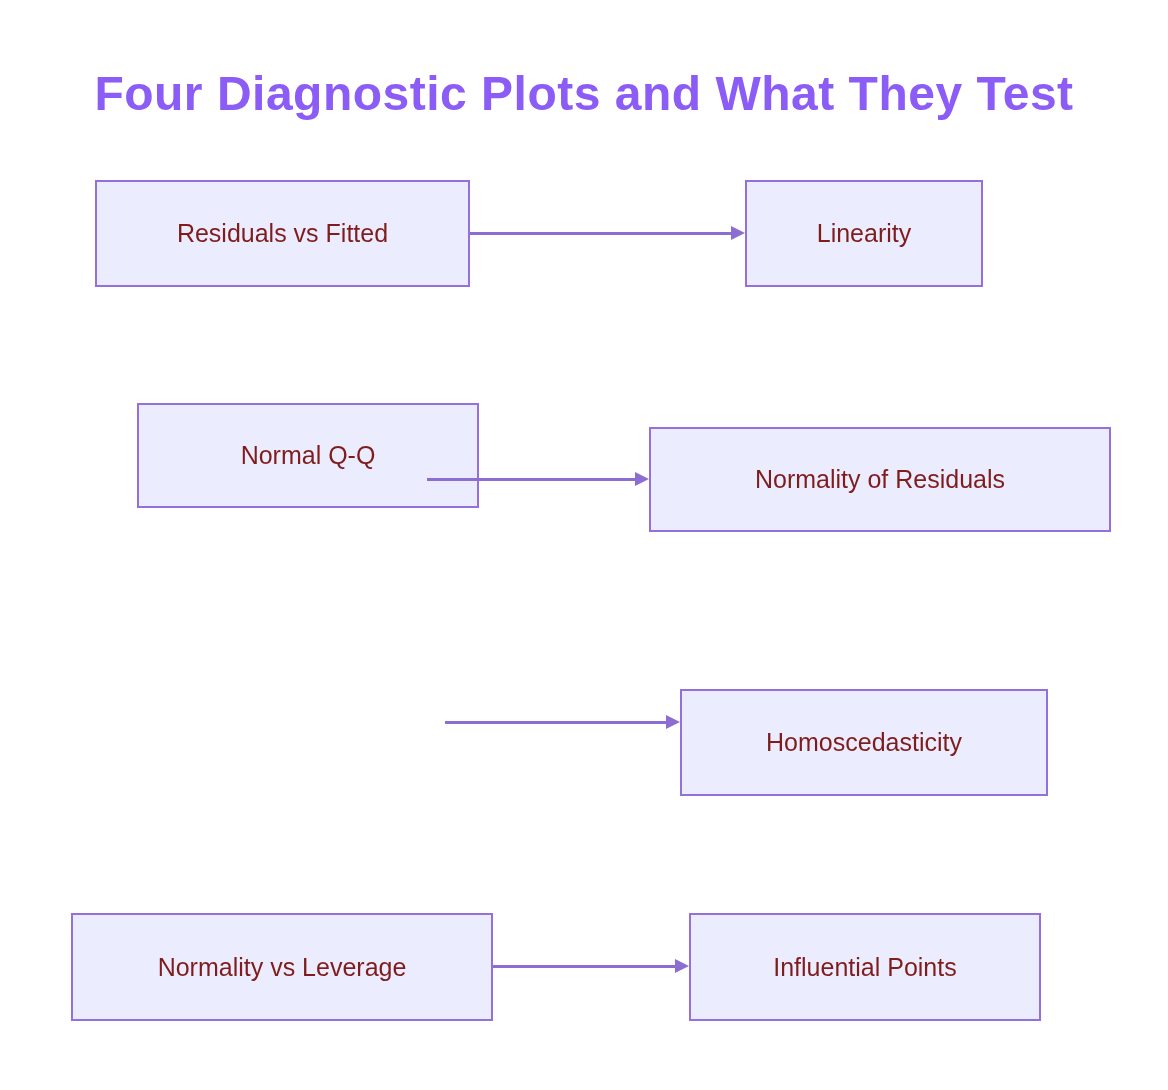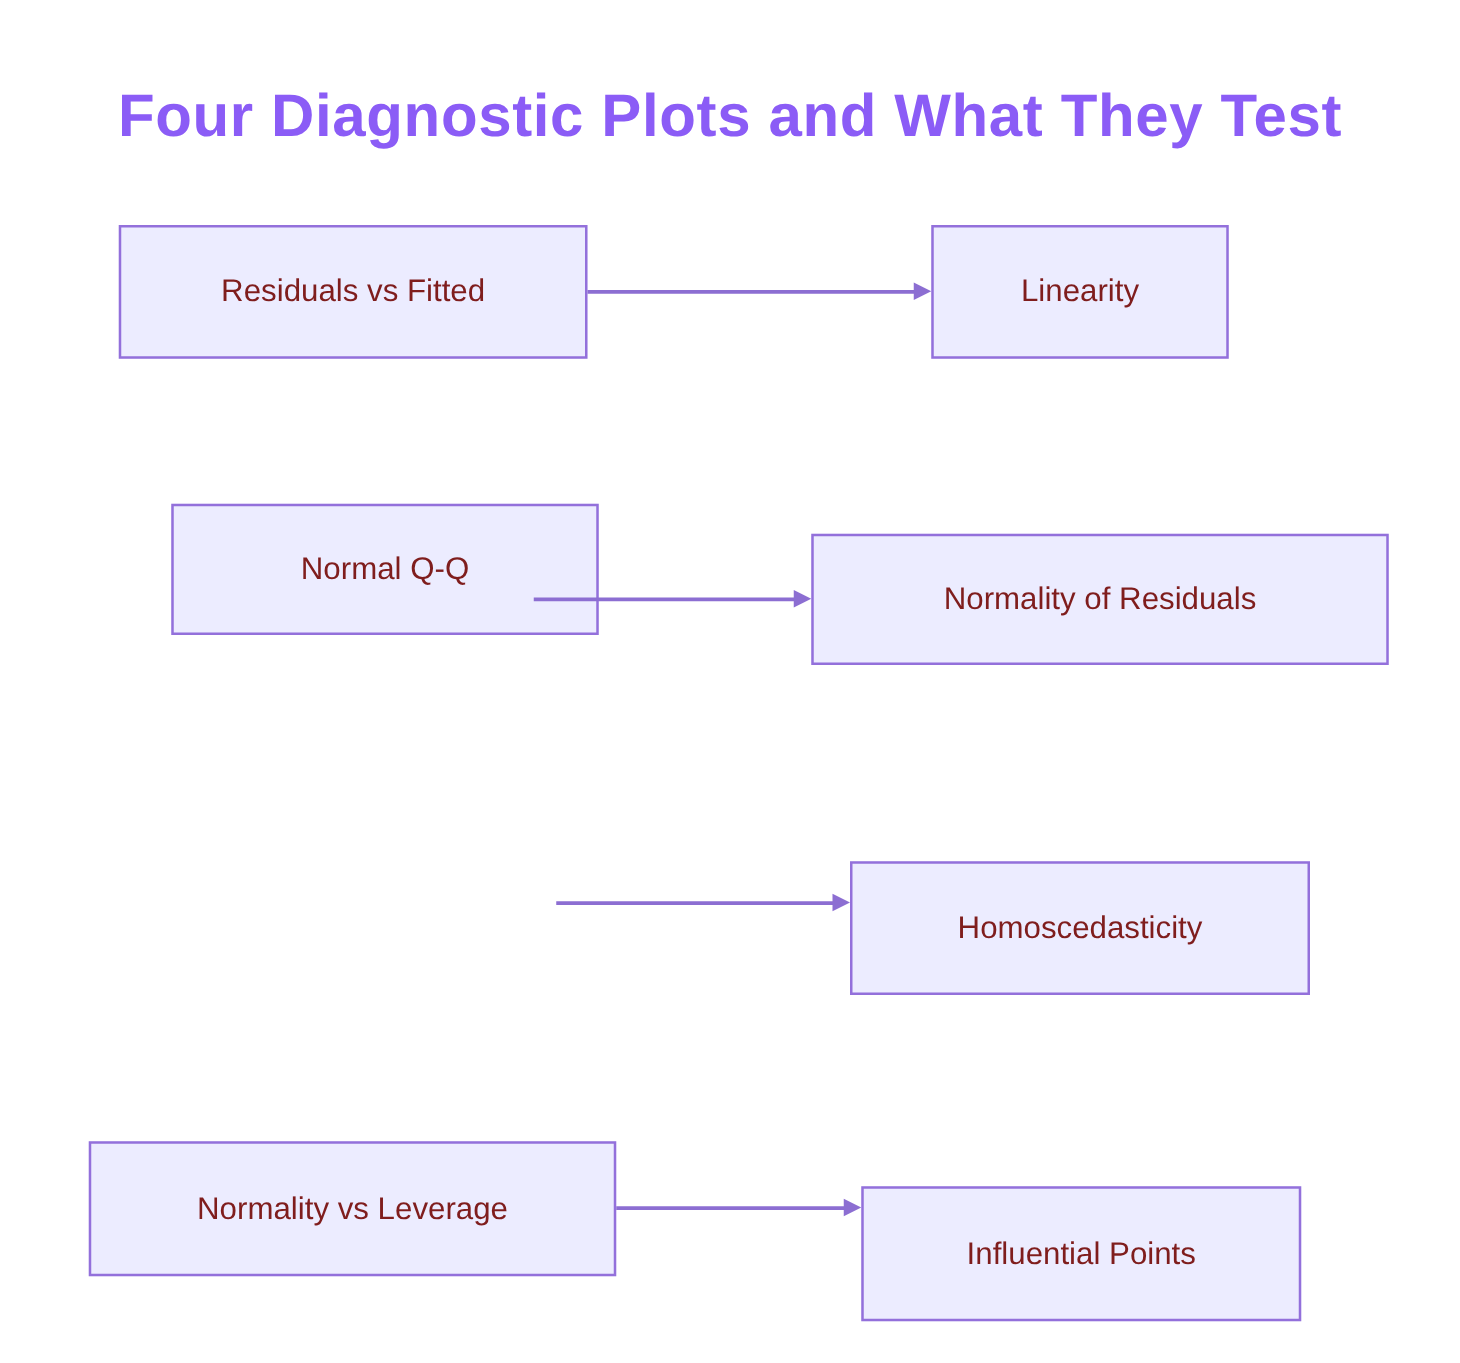"Influential Points" .r4t { margin-top: 36px -> none }
